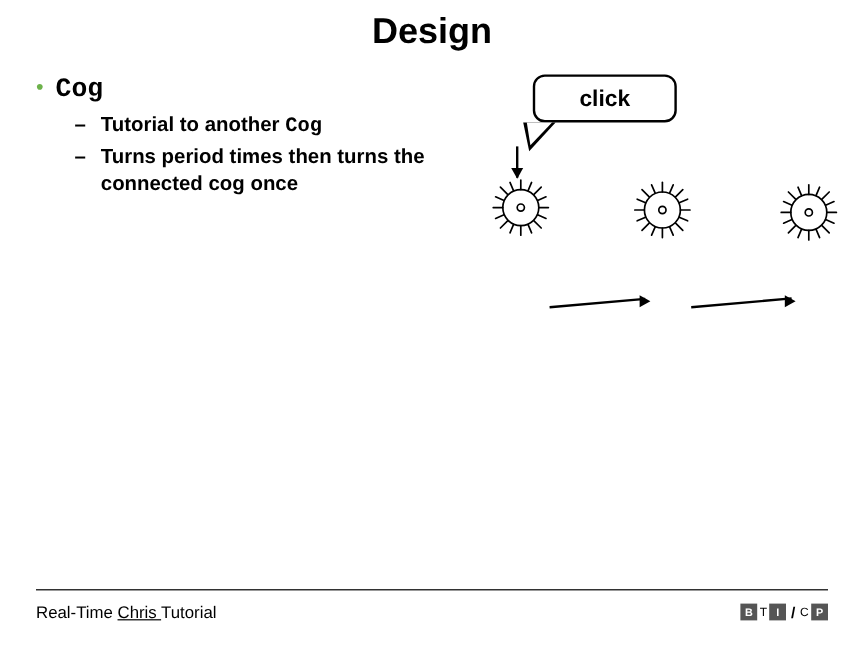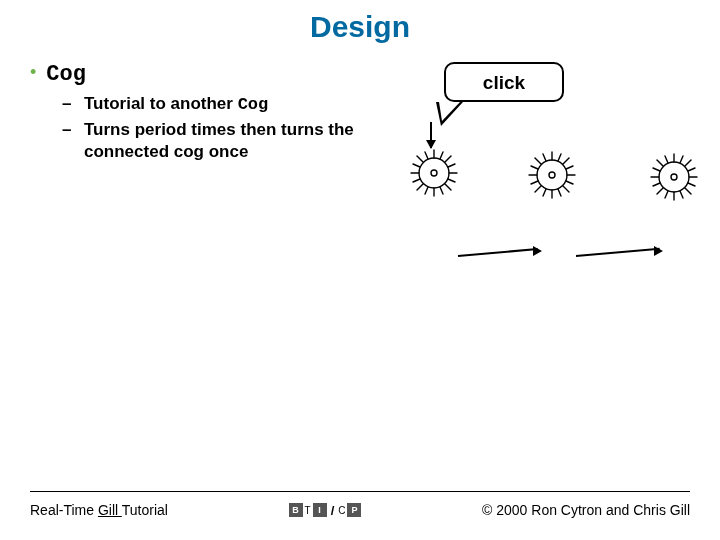"Design" .title { color: #0369a1 -> #000000 }
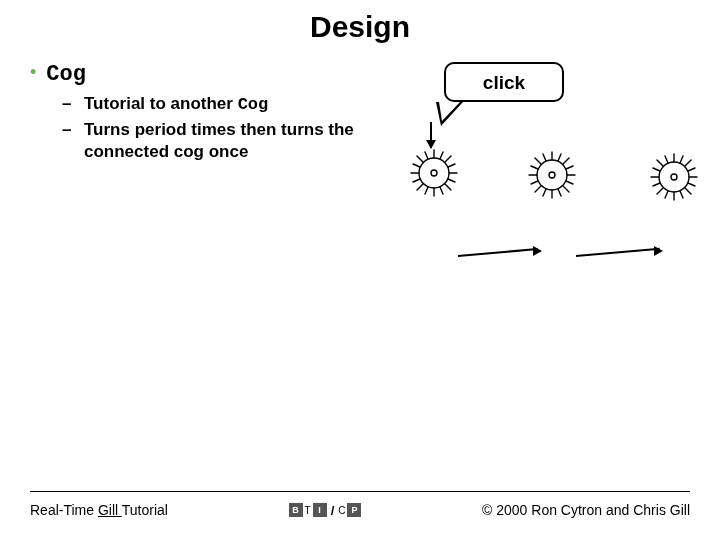"Gill" a { text: Gill -> Chris }
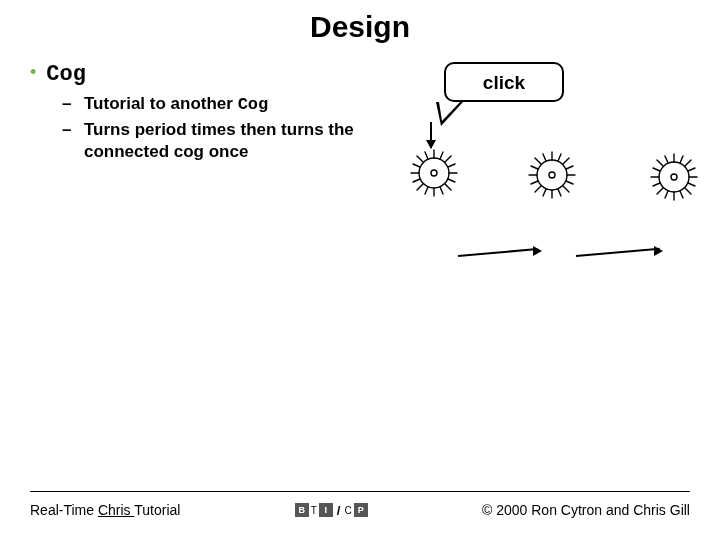"© 2000 Ron Cytron and" div.footer-right { html: <div>© 2000 Ron Cytron and Chris Gill</div> -> none }
